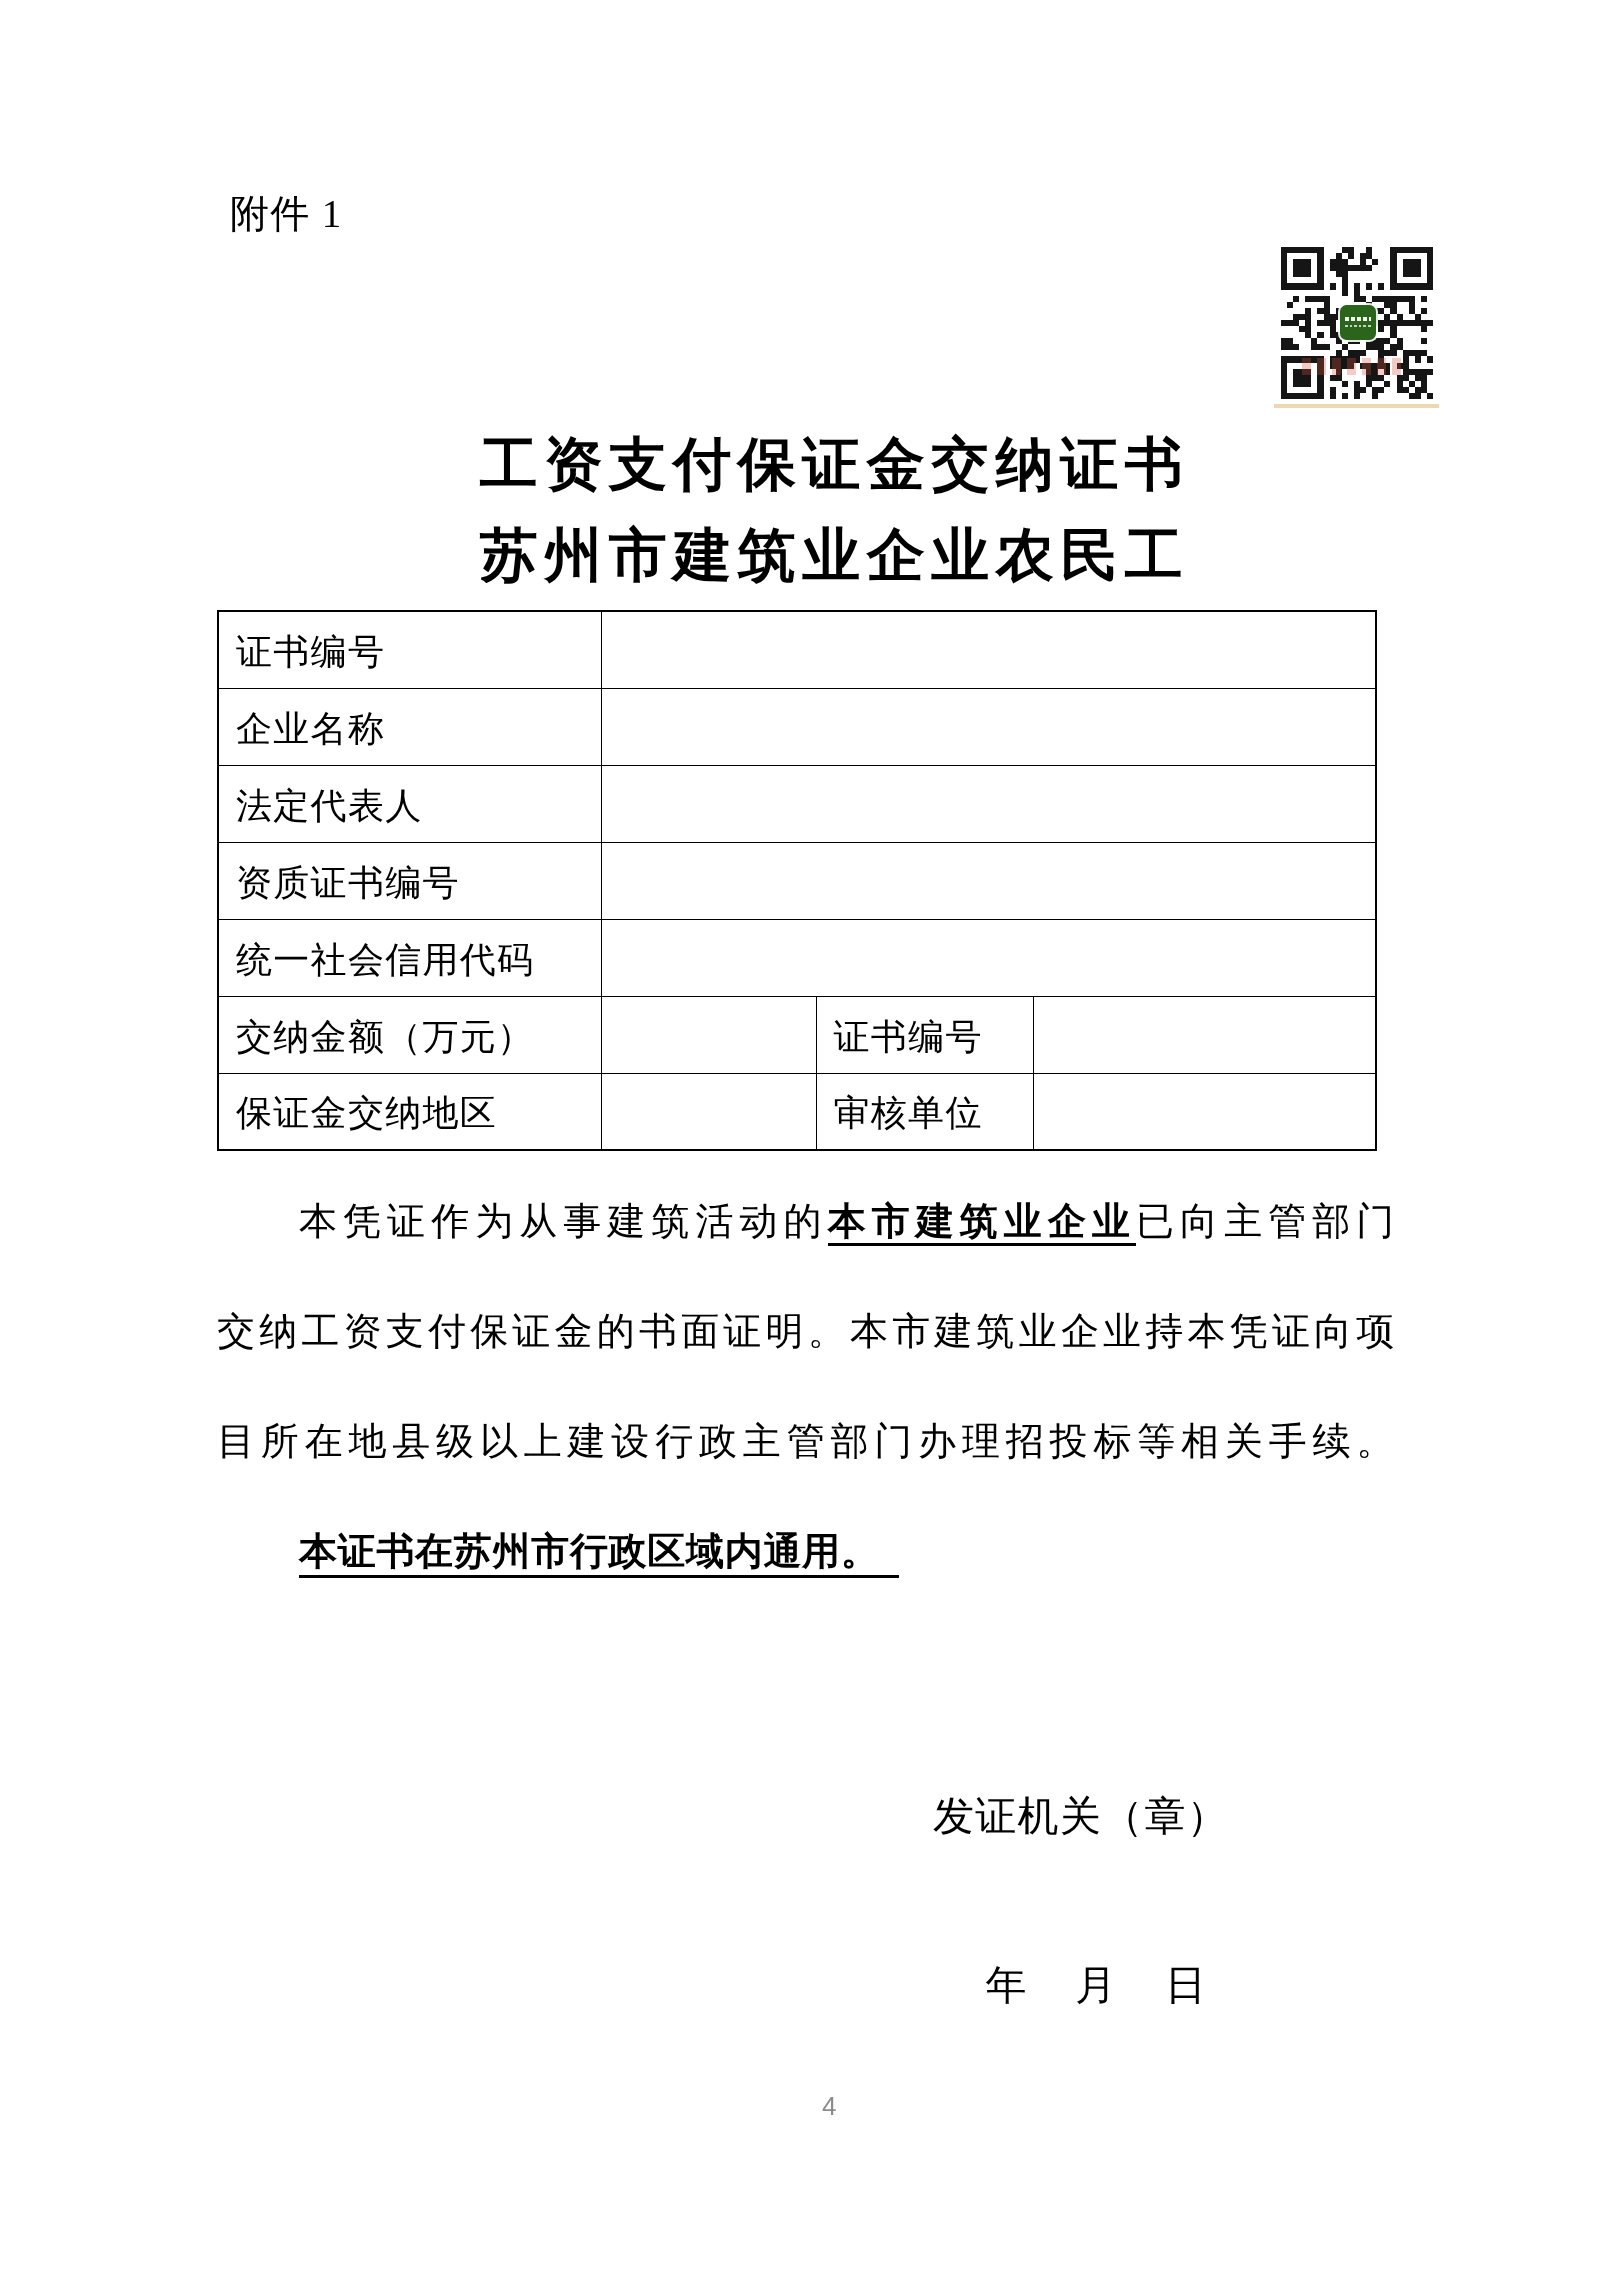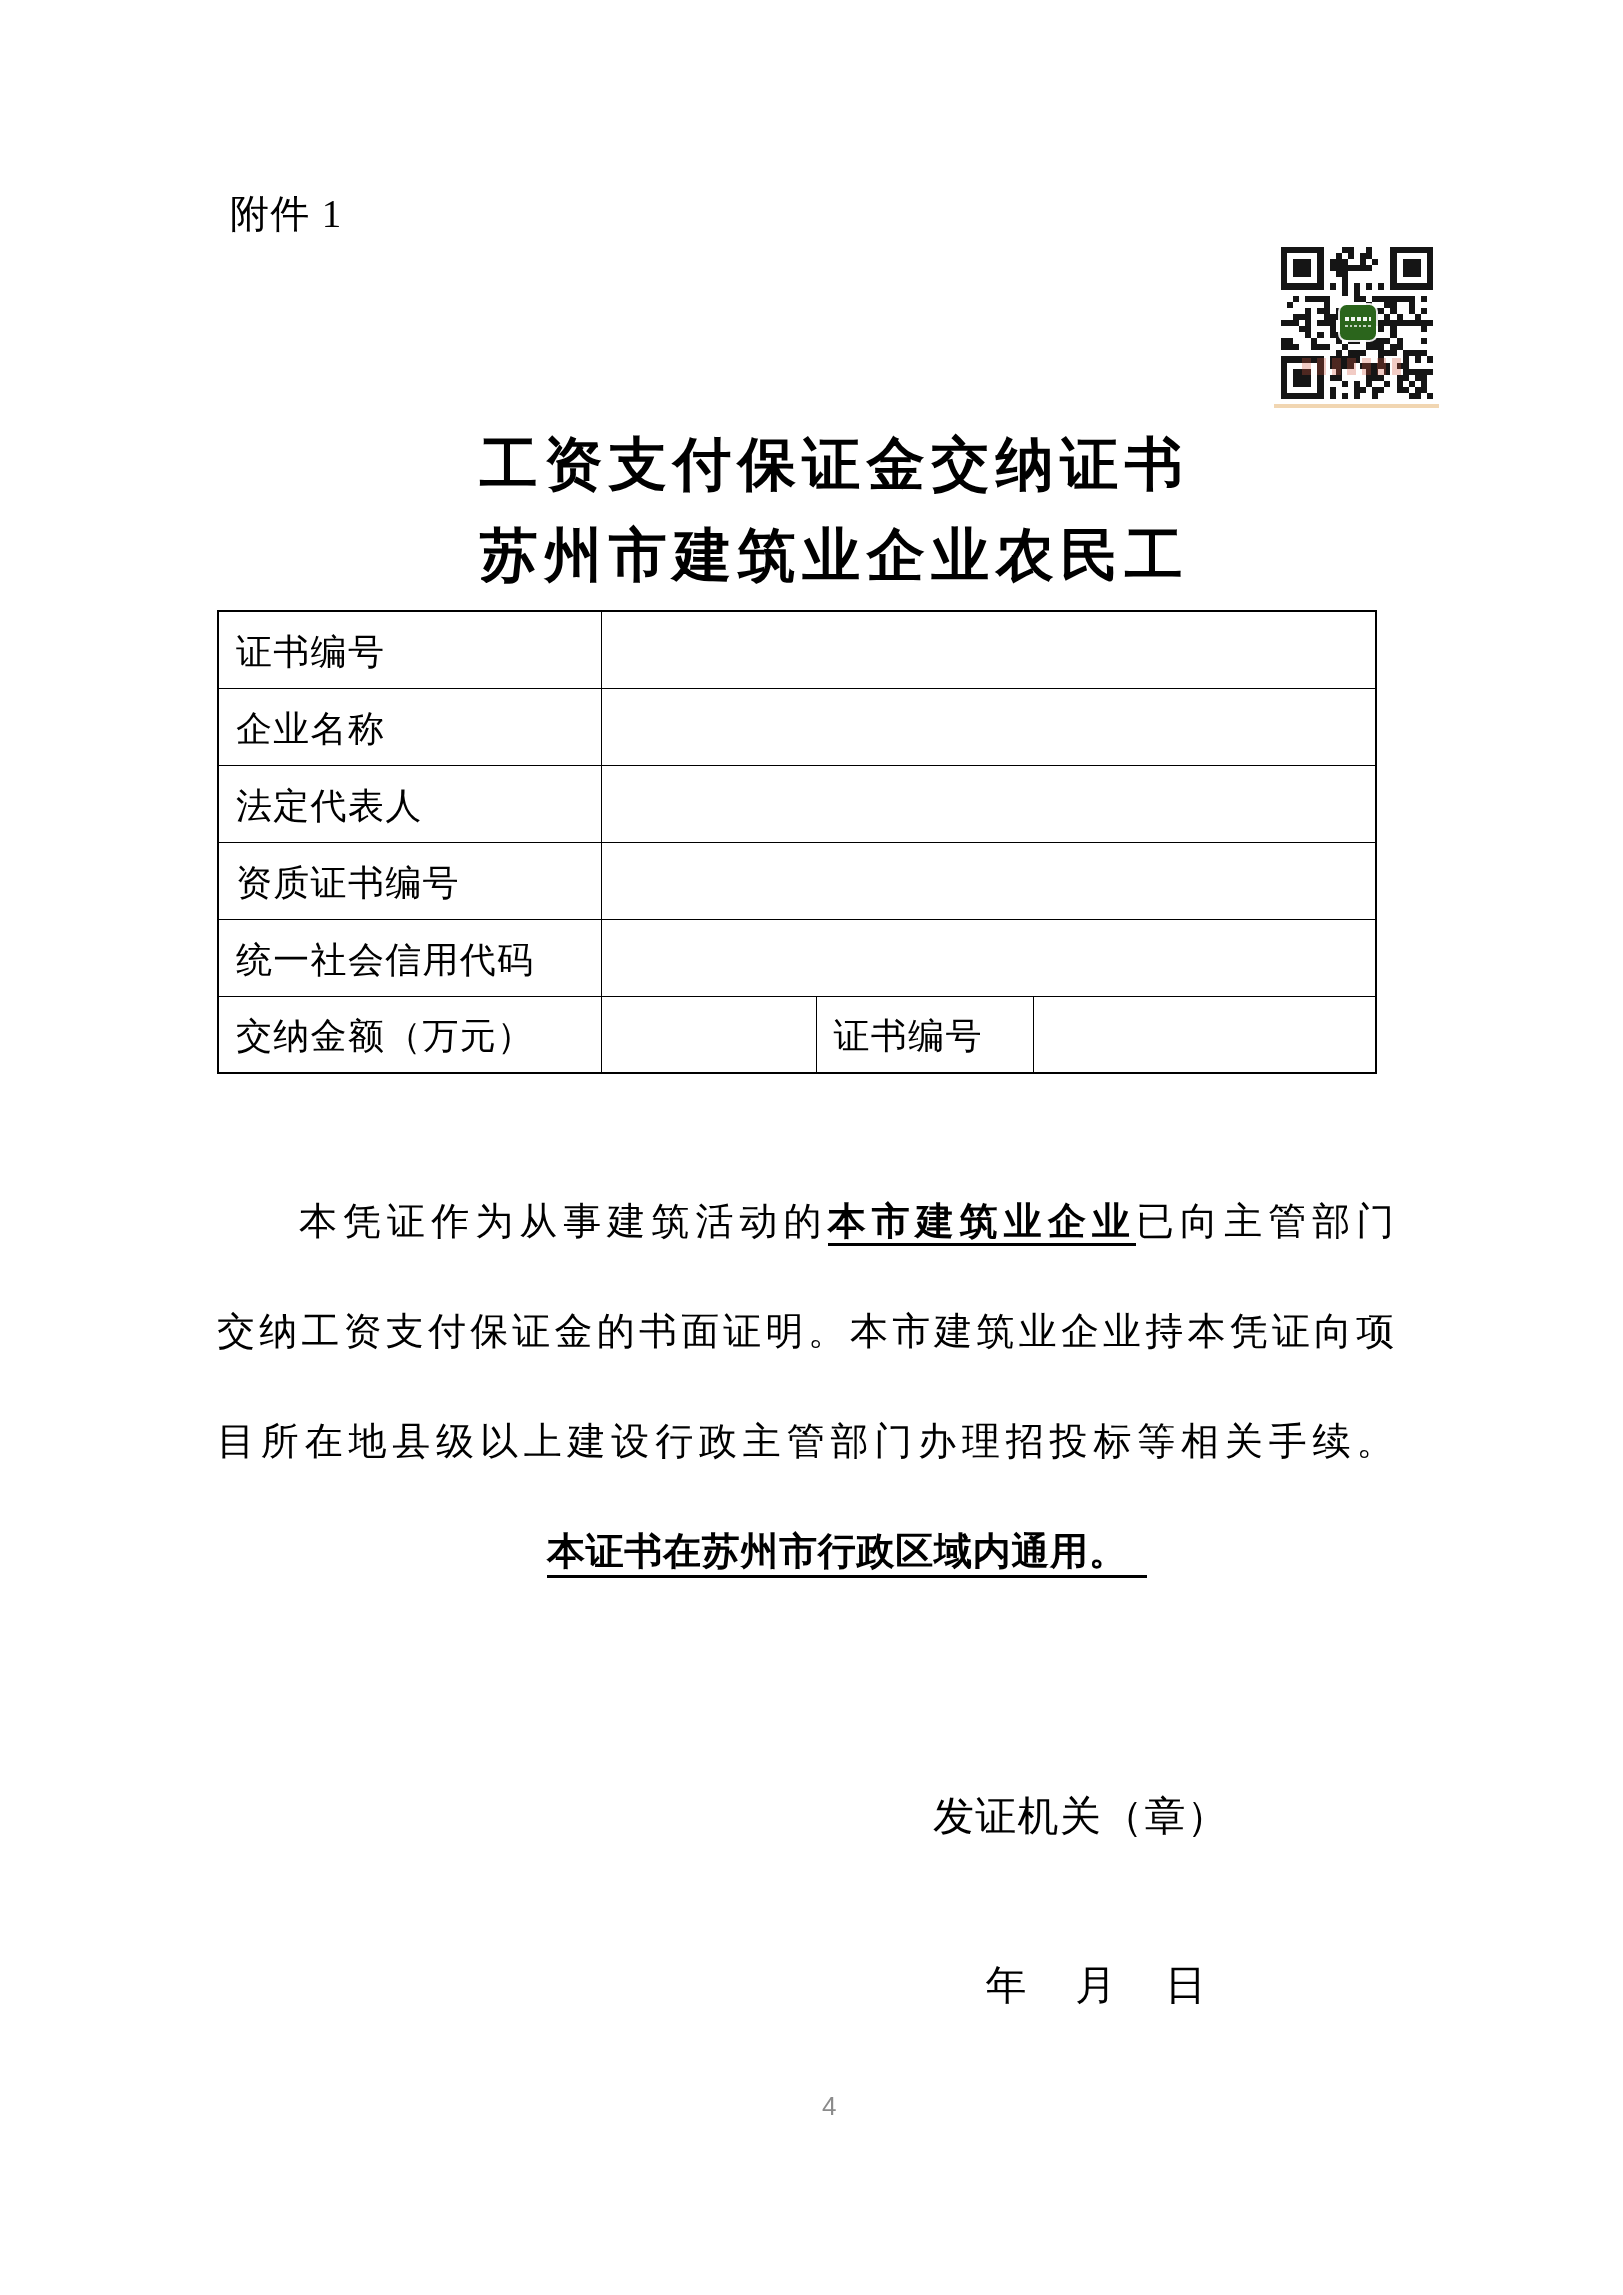"保证金交纳地区" tr { html: none -> <tr> <td>保证金交纳地区</td> <td></td> <td>审核单位</td> <td></td> </tr> }
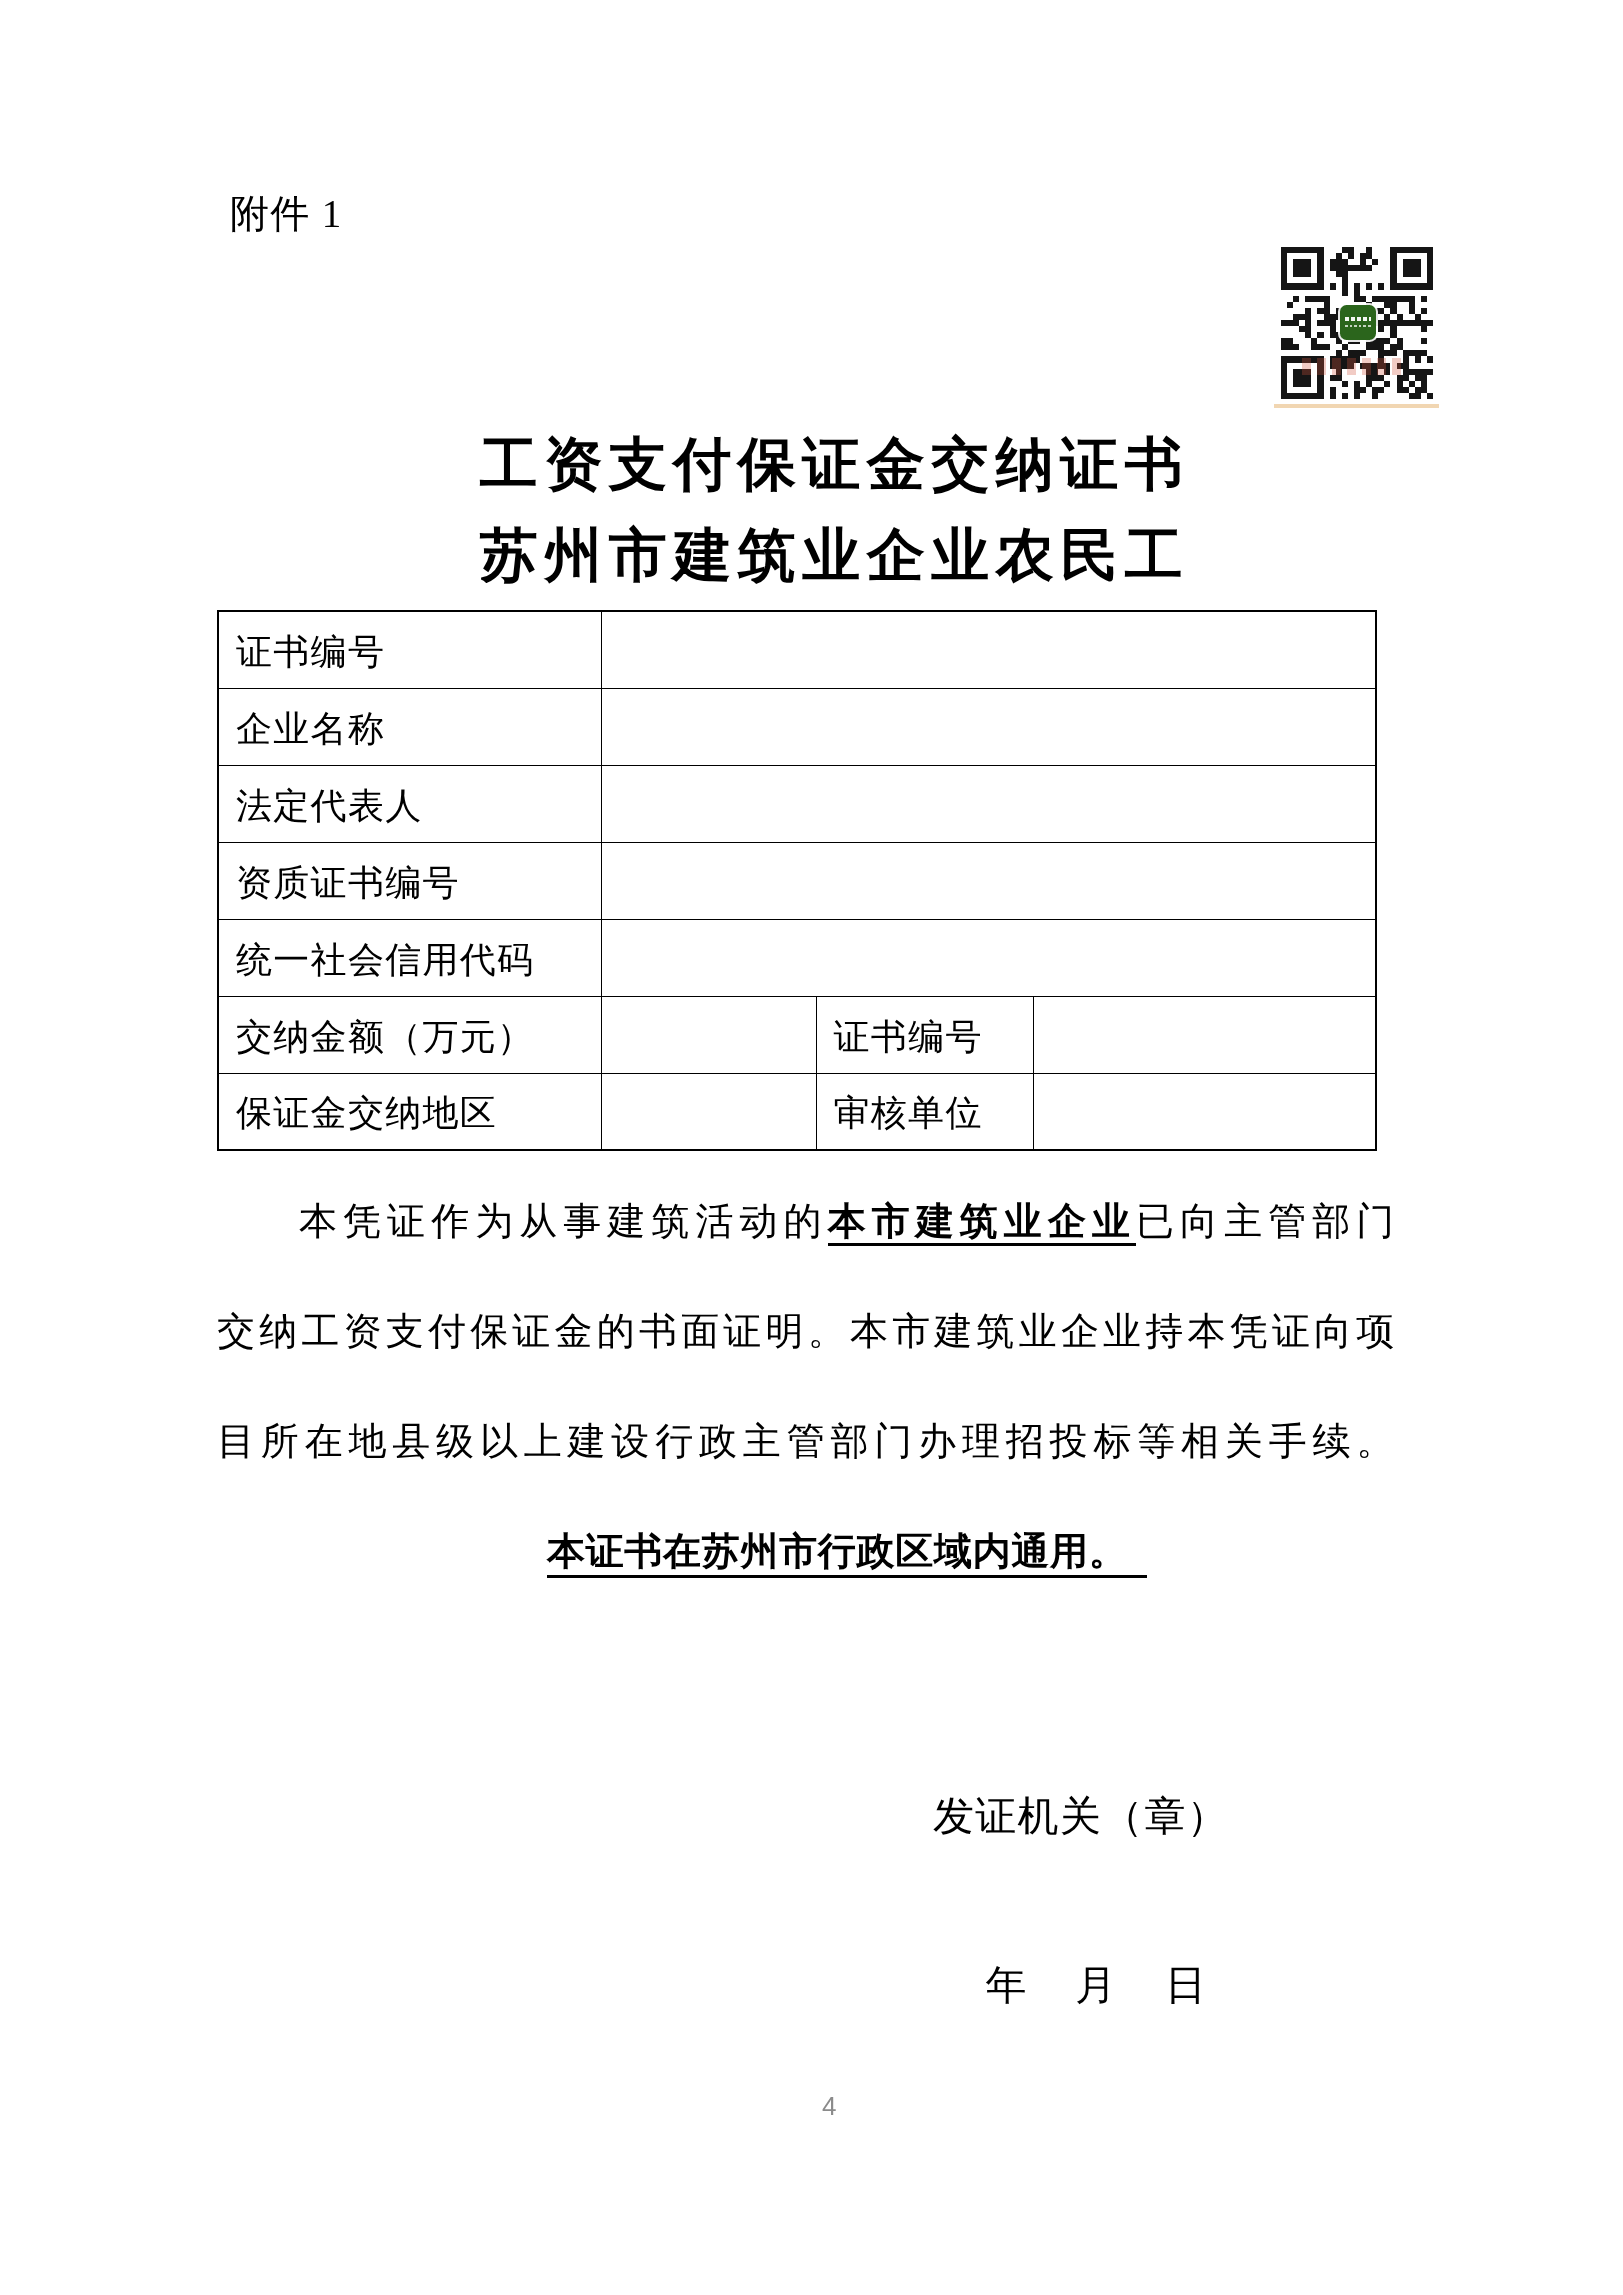"本证书在苏州市行政区域内通用。" .body-text .indent { text-align: center -> none }
